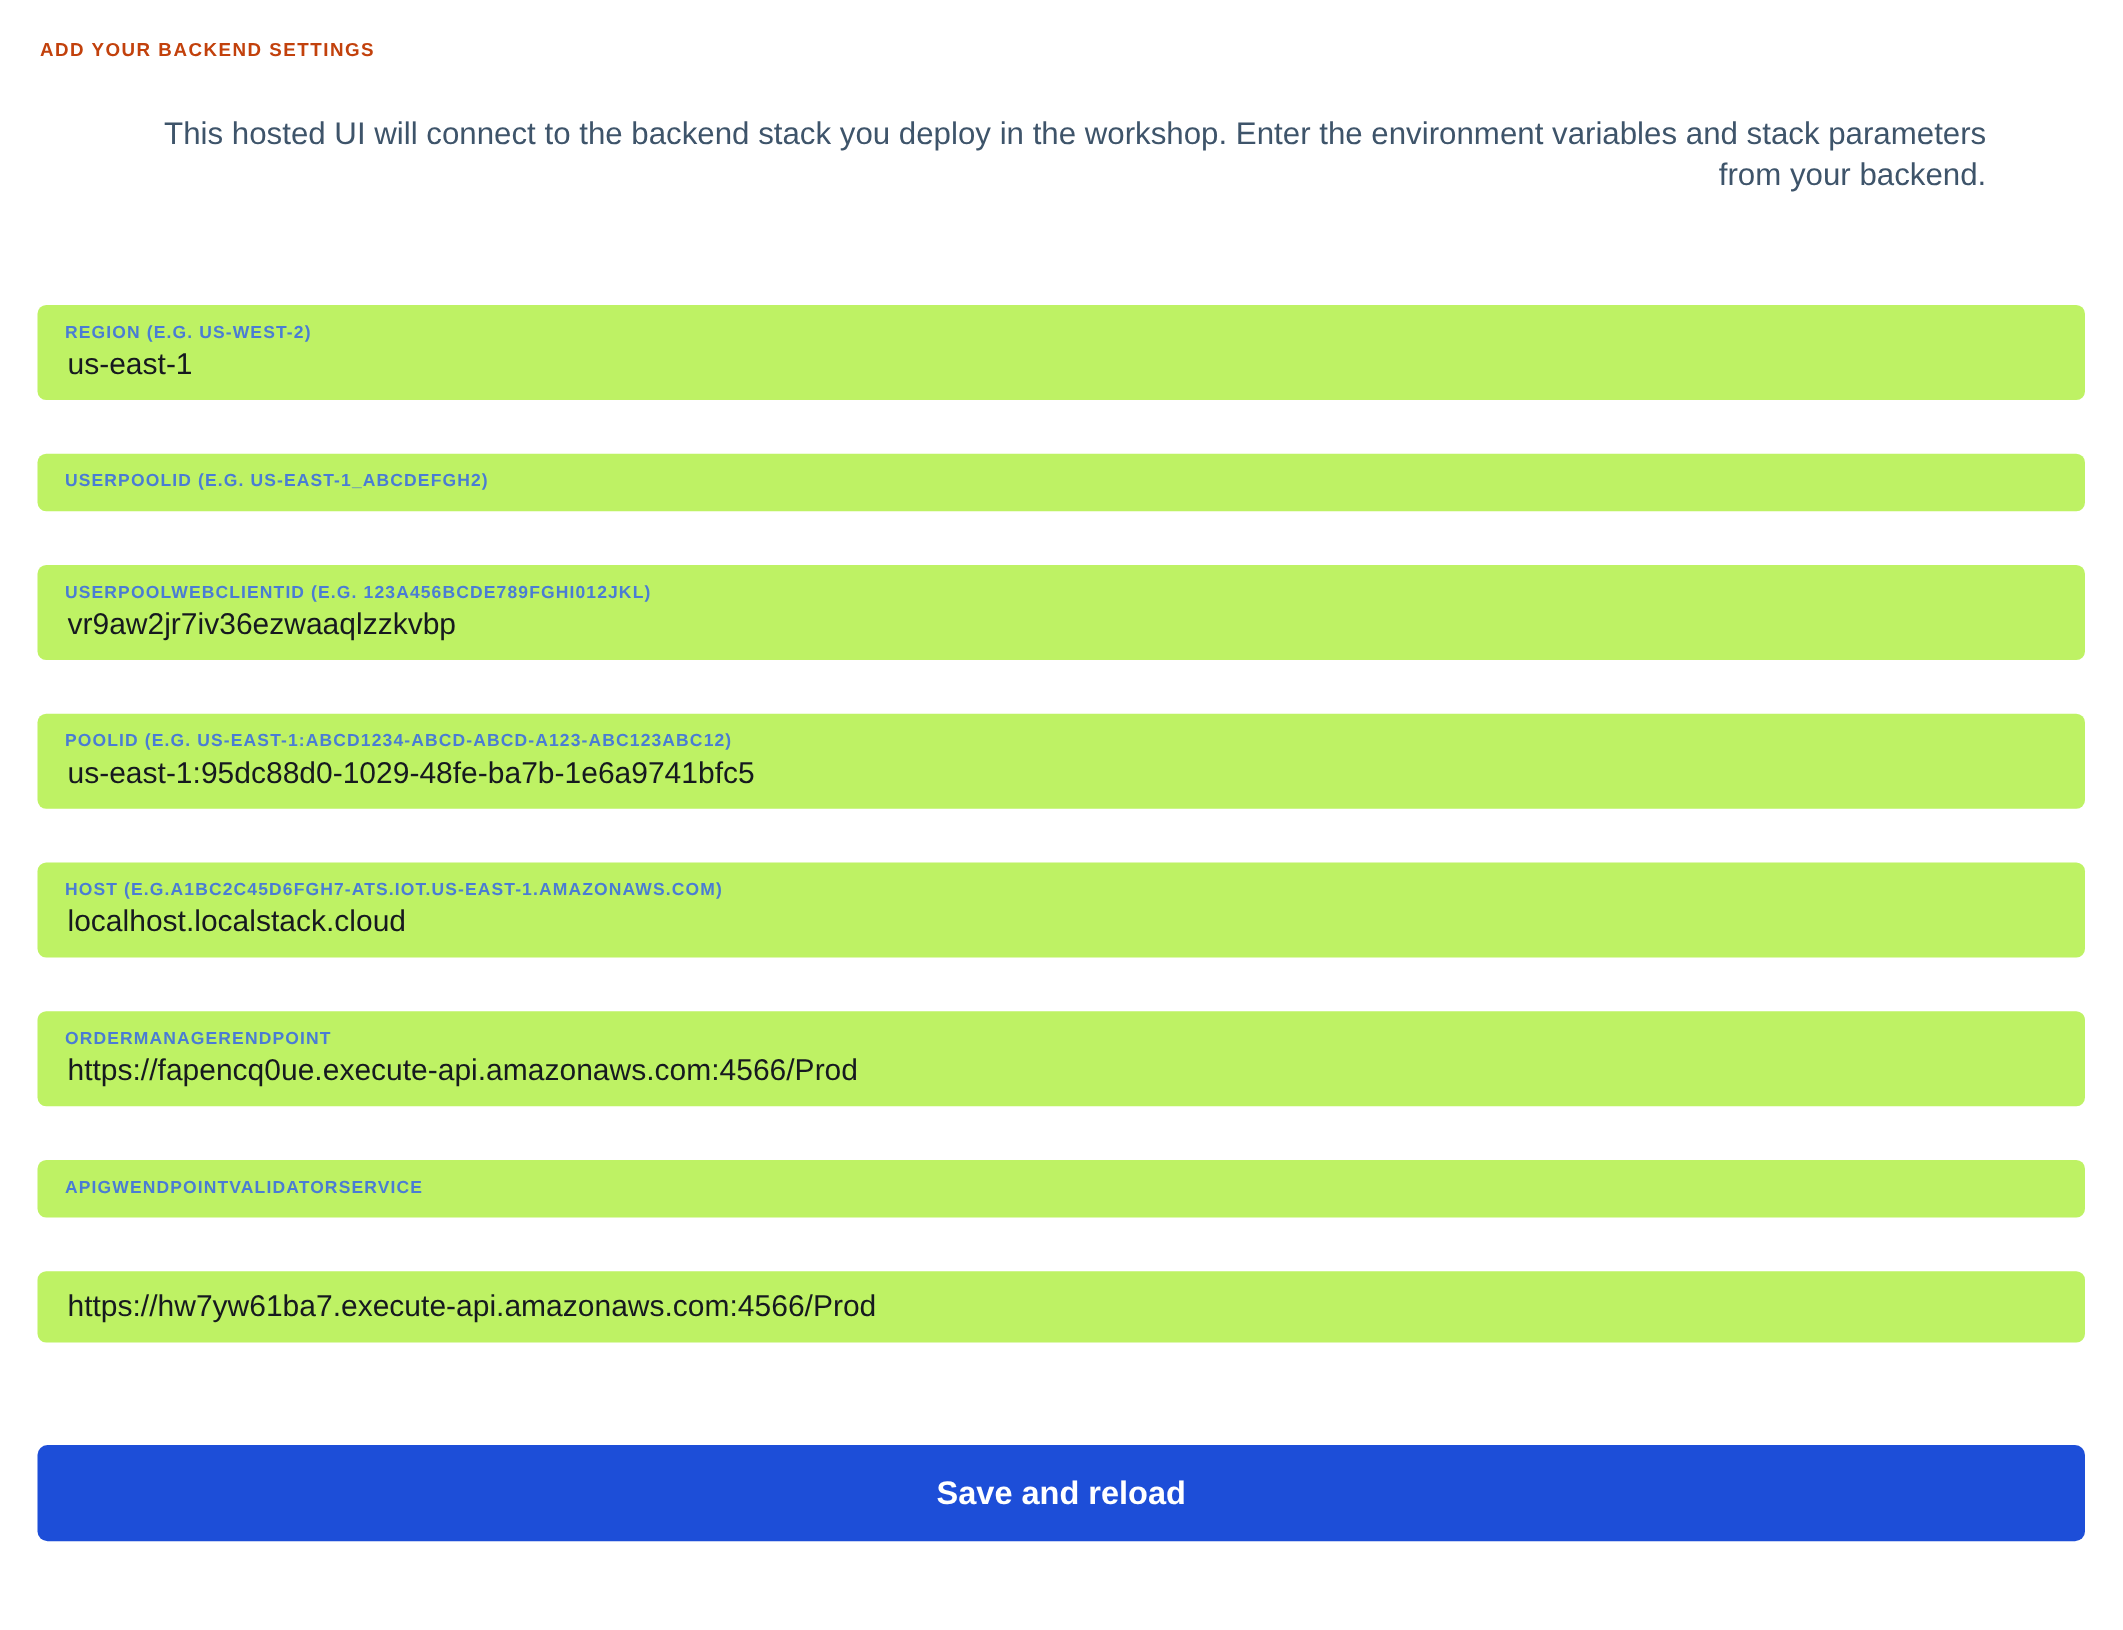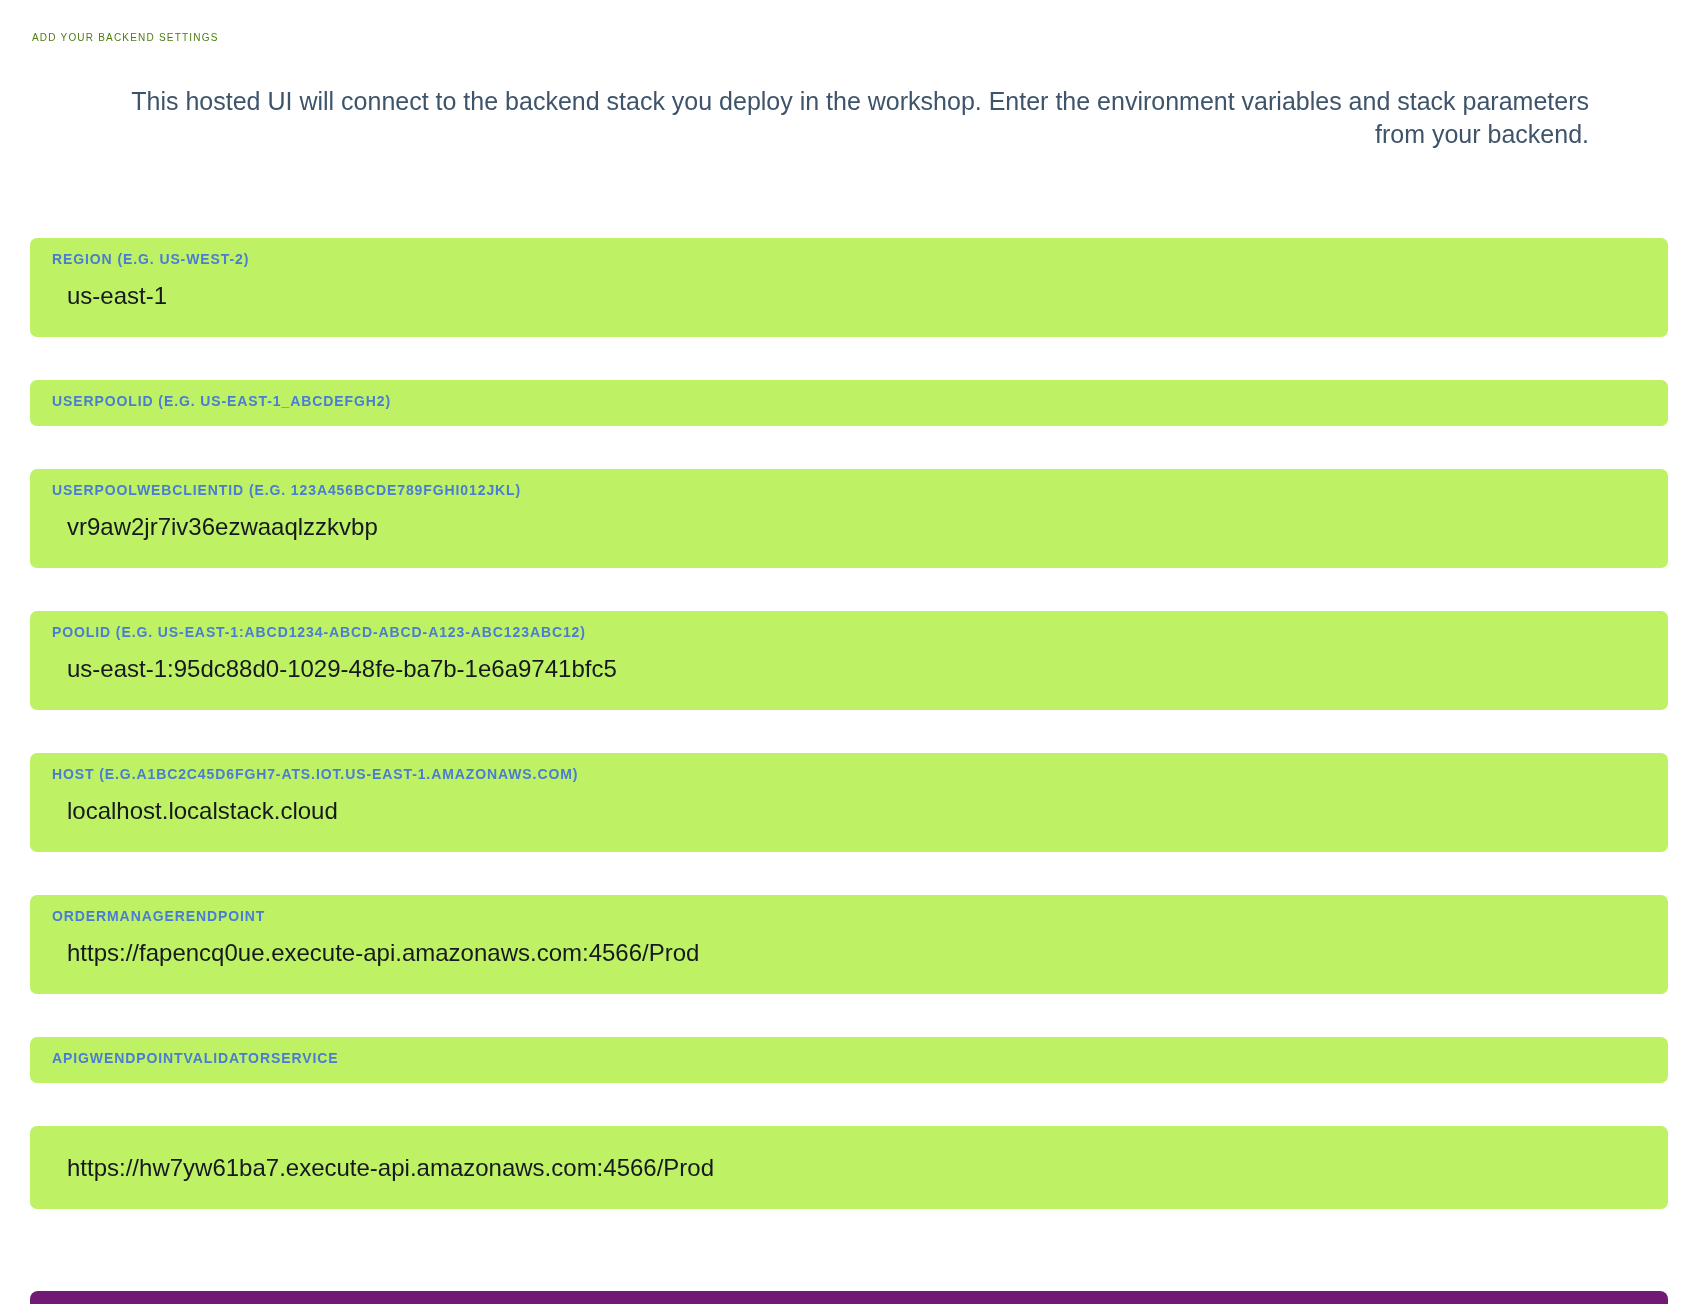"ADD YOUR BACKEND SETTINGS" .settings-heading { color: #4d7c0f -> #c2410c; font-size: 10px -> 15px; font-weight: normal -> bold }
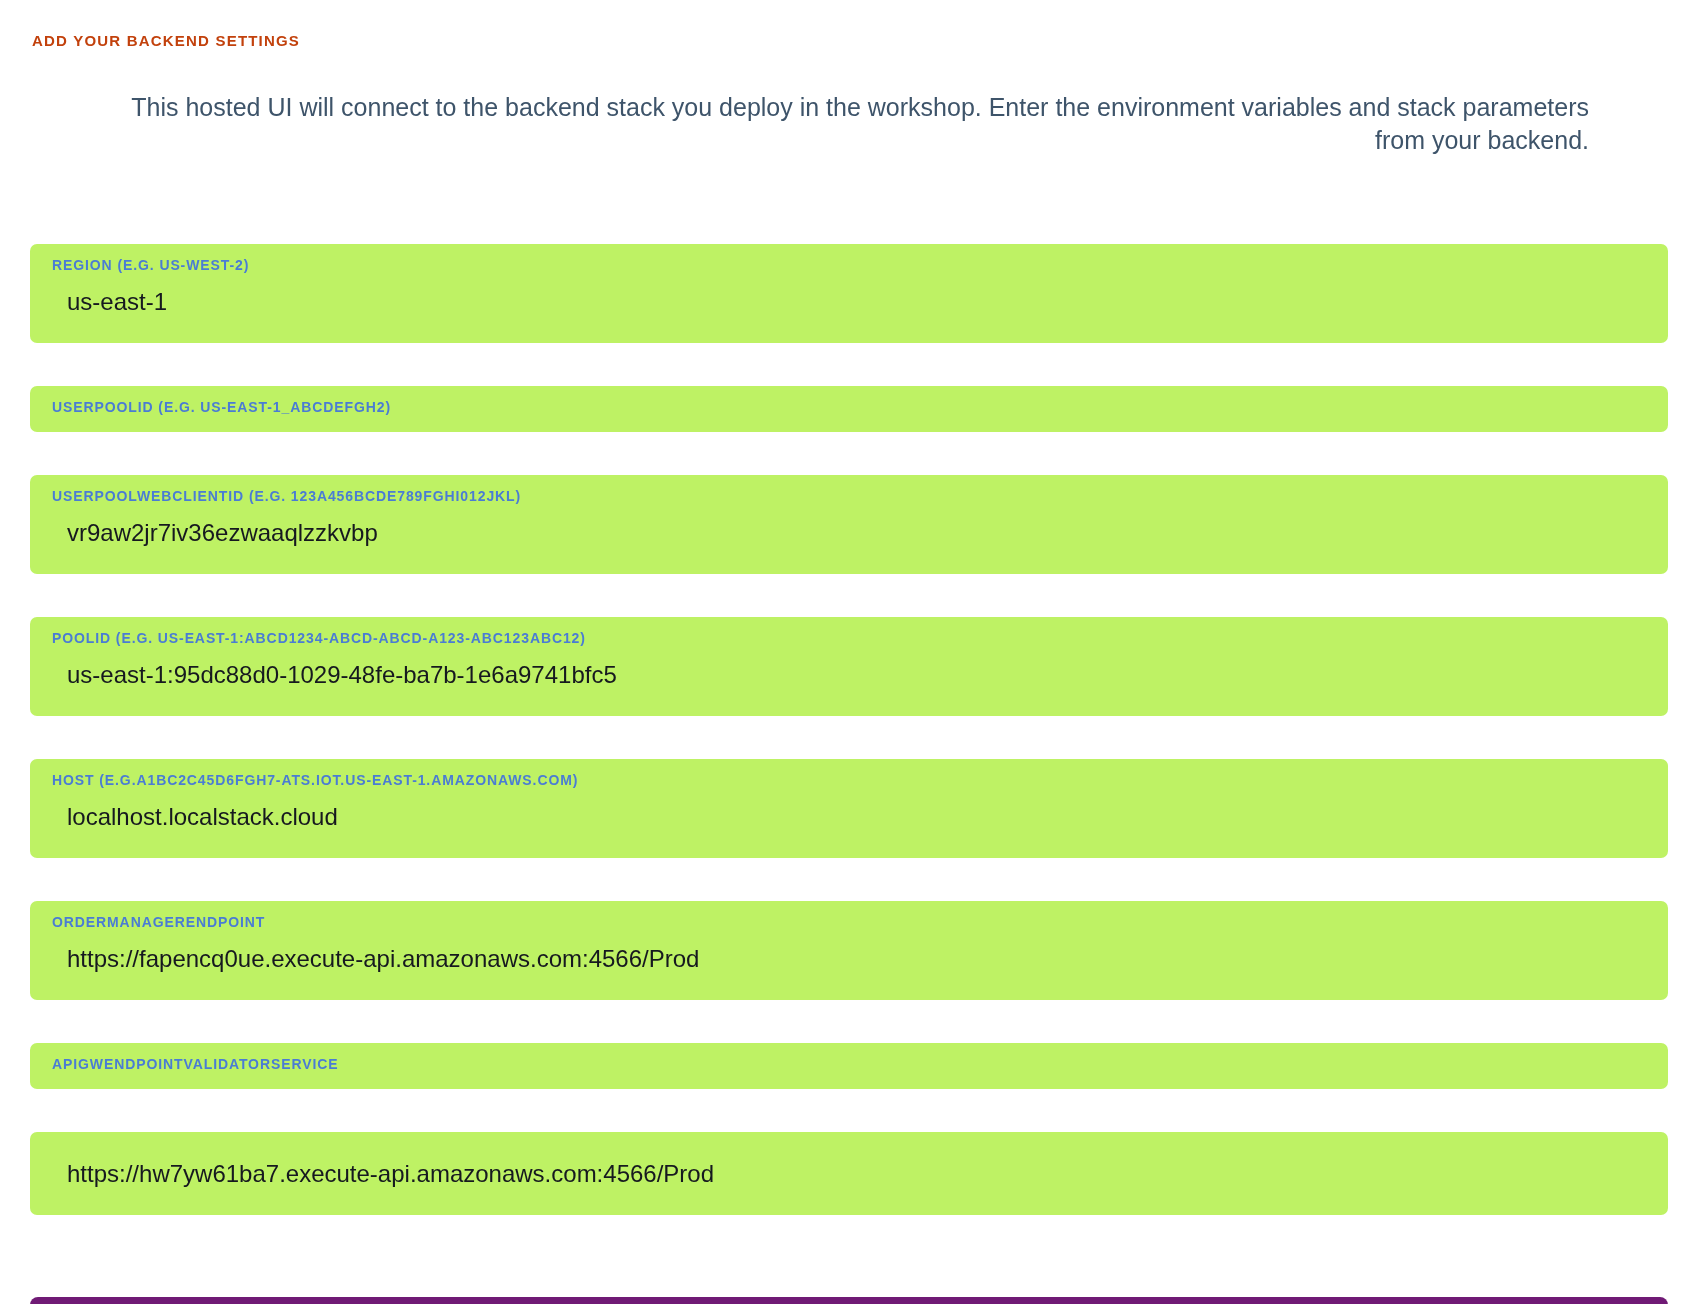"us-east-1" .field-input { margin: 15px -> 2px }
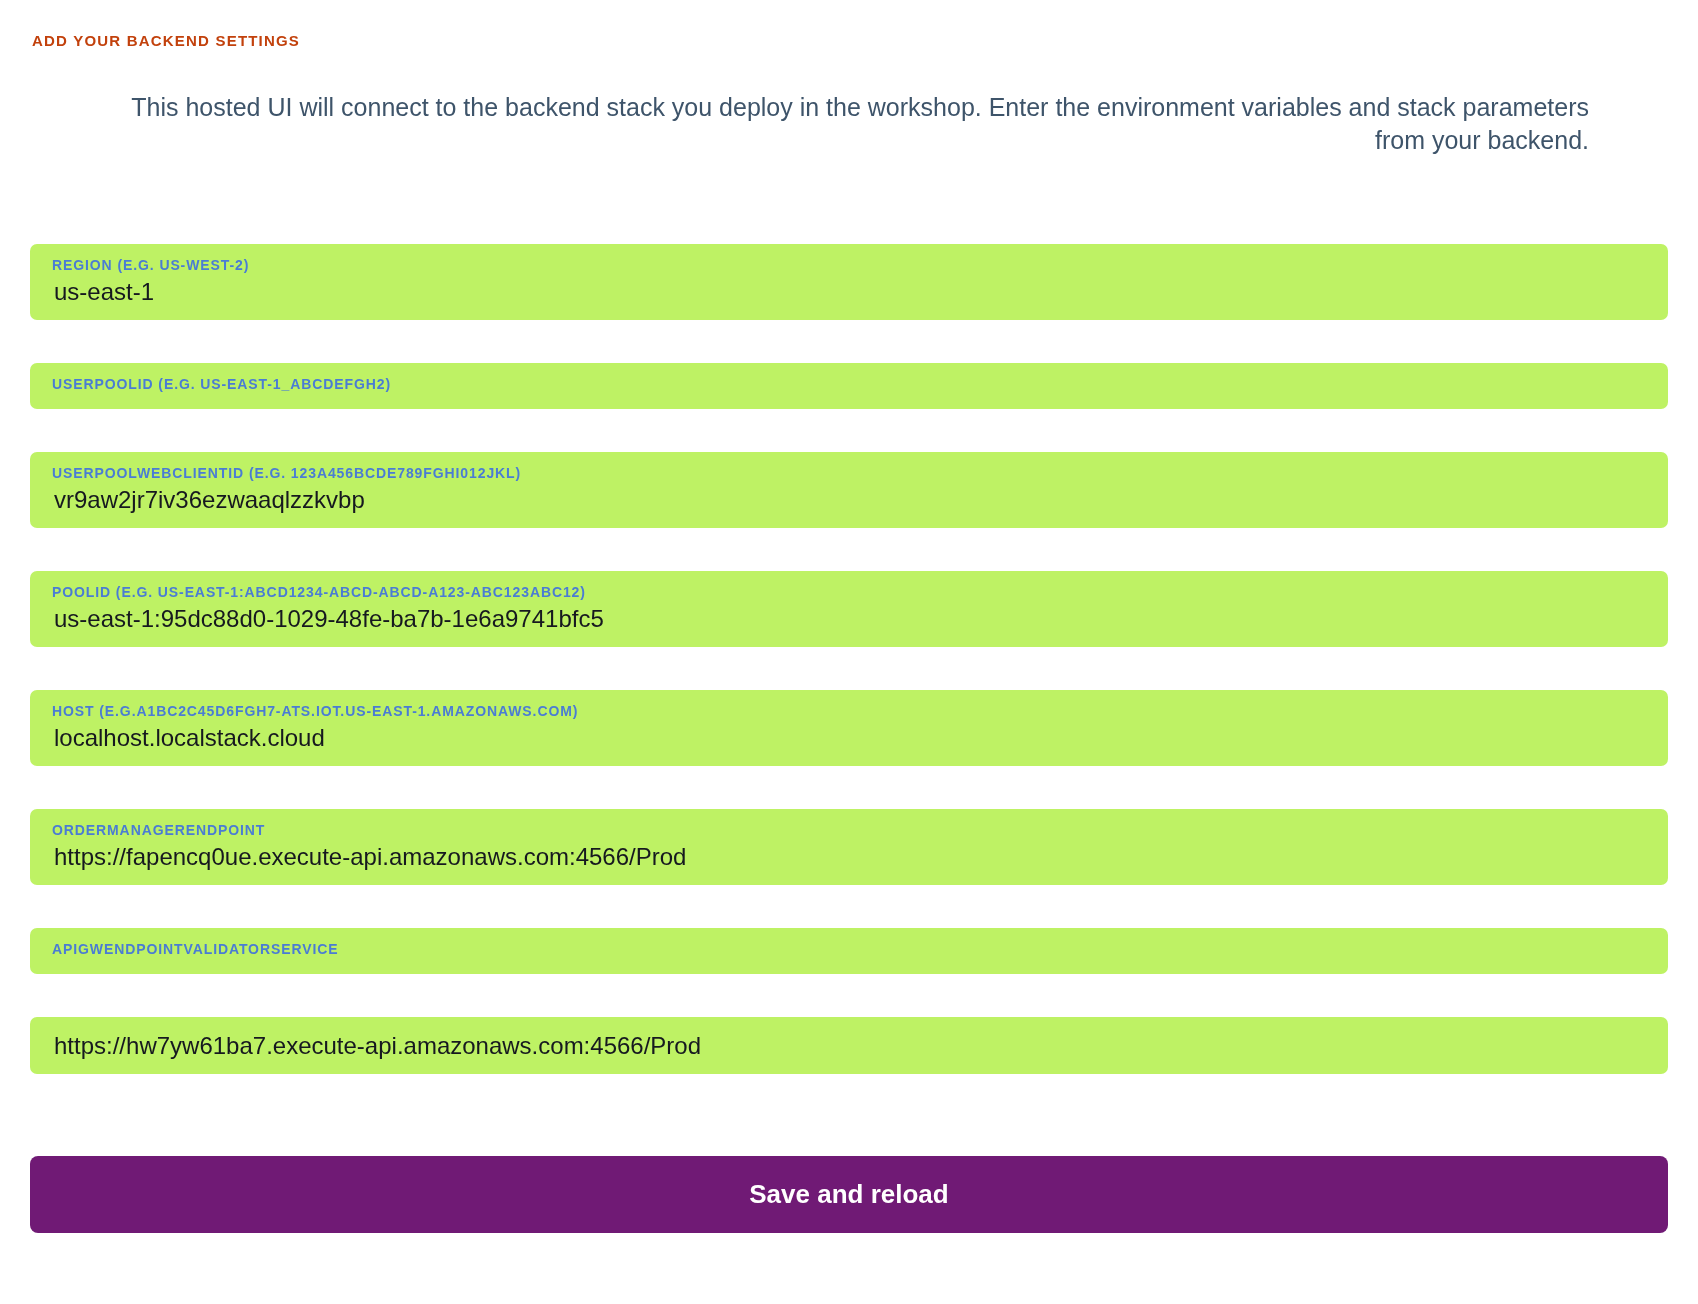"Save and reload" .save-button { background: #701a75 -> #1d4ed8 }
